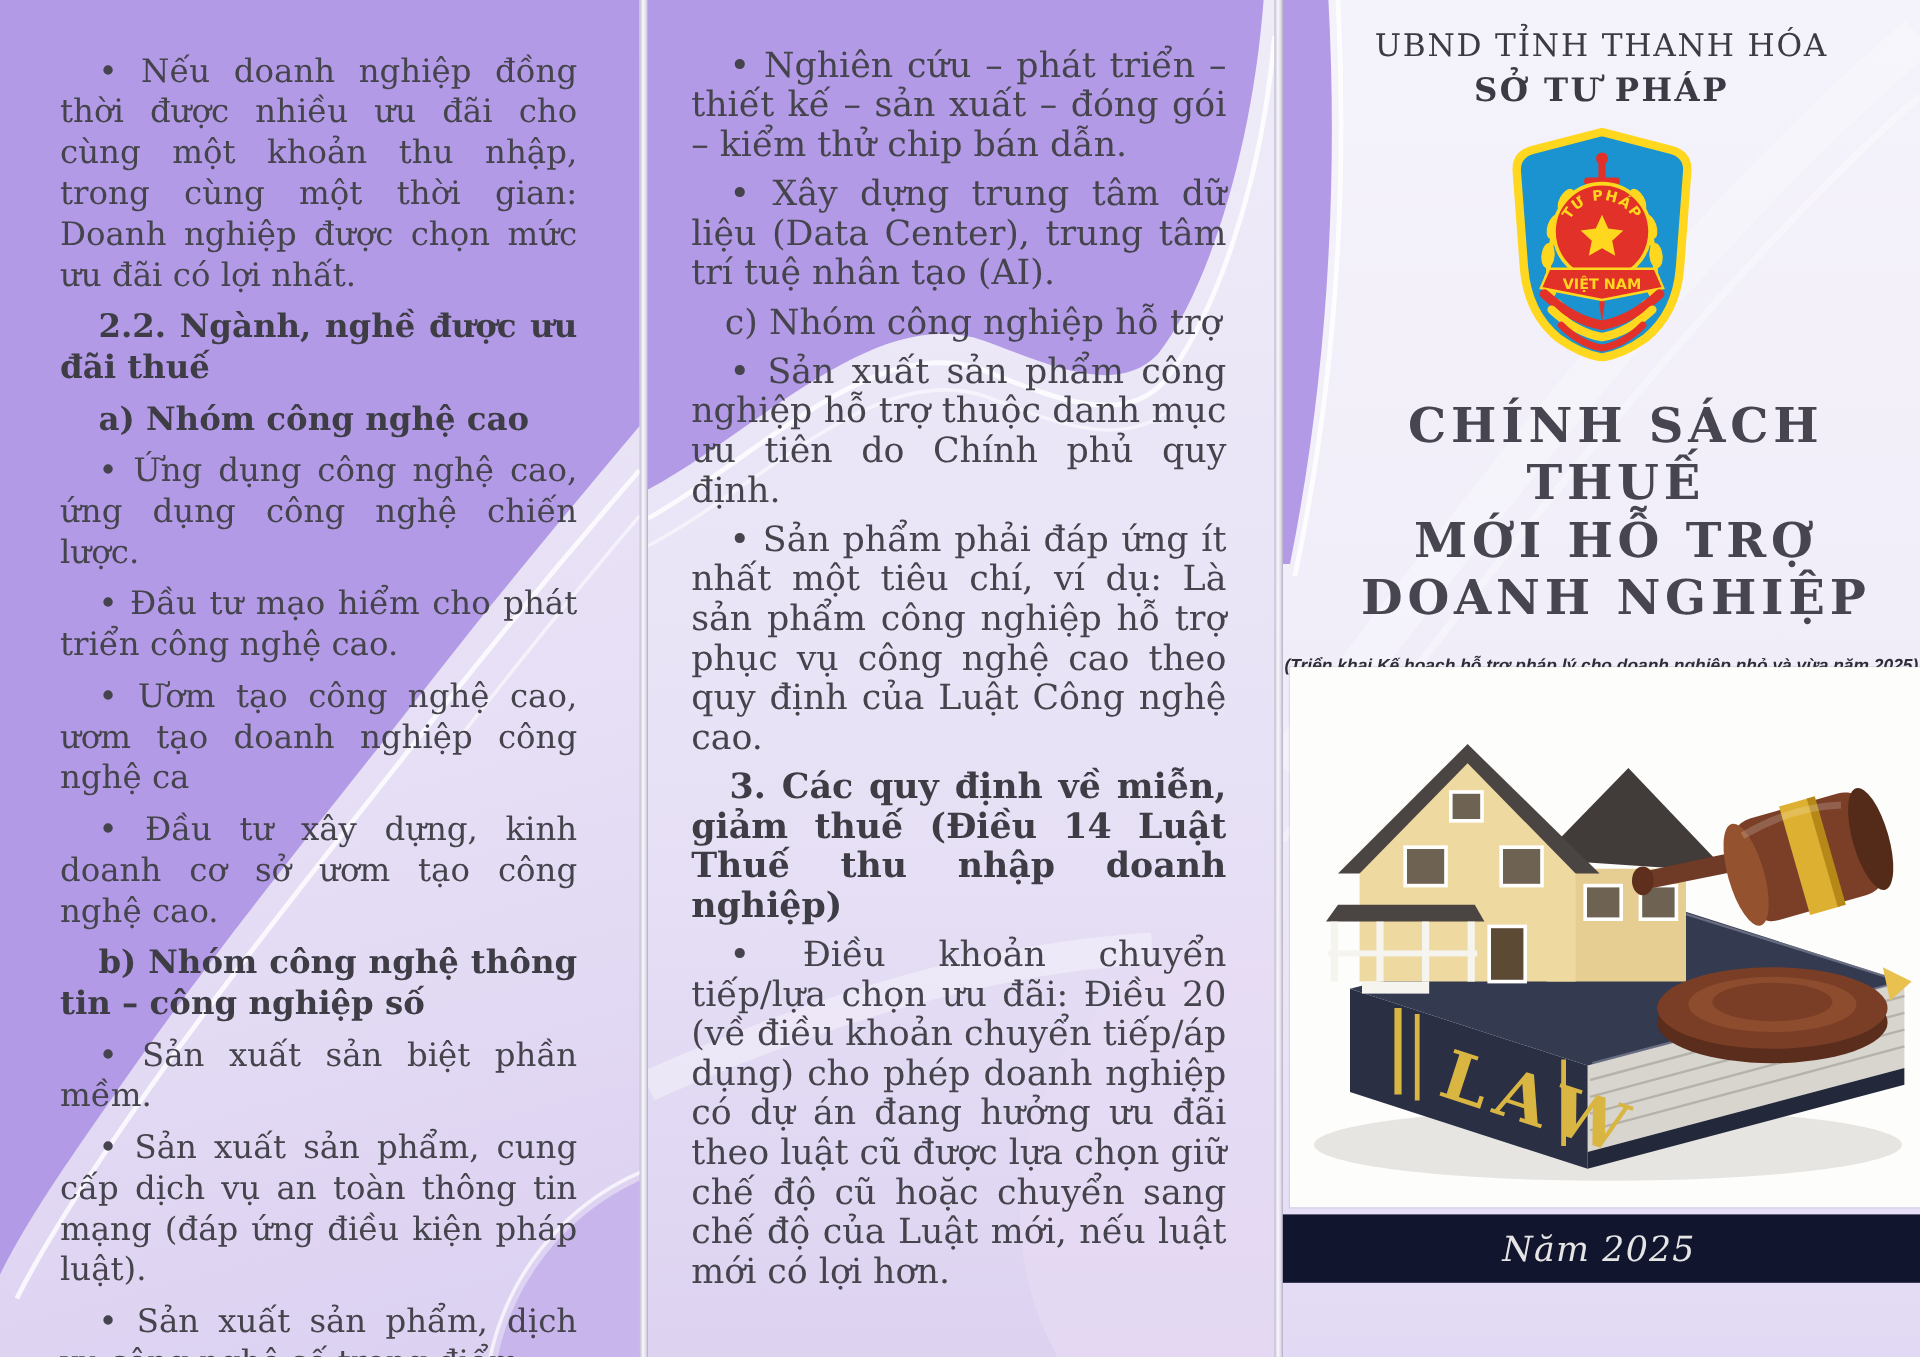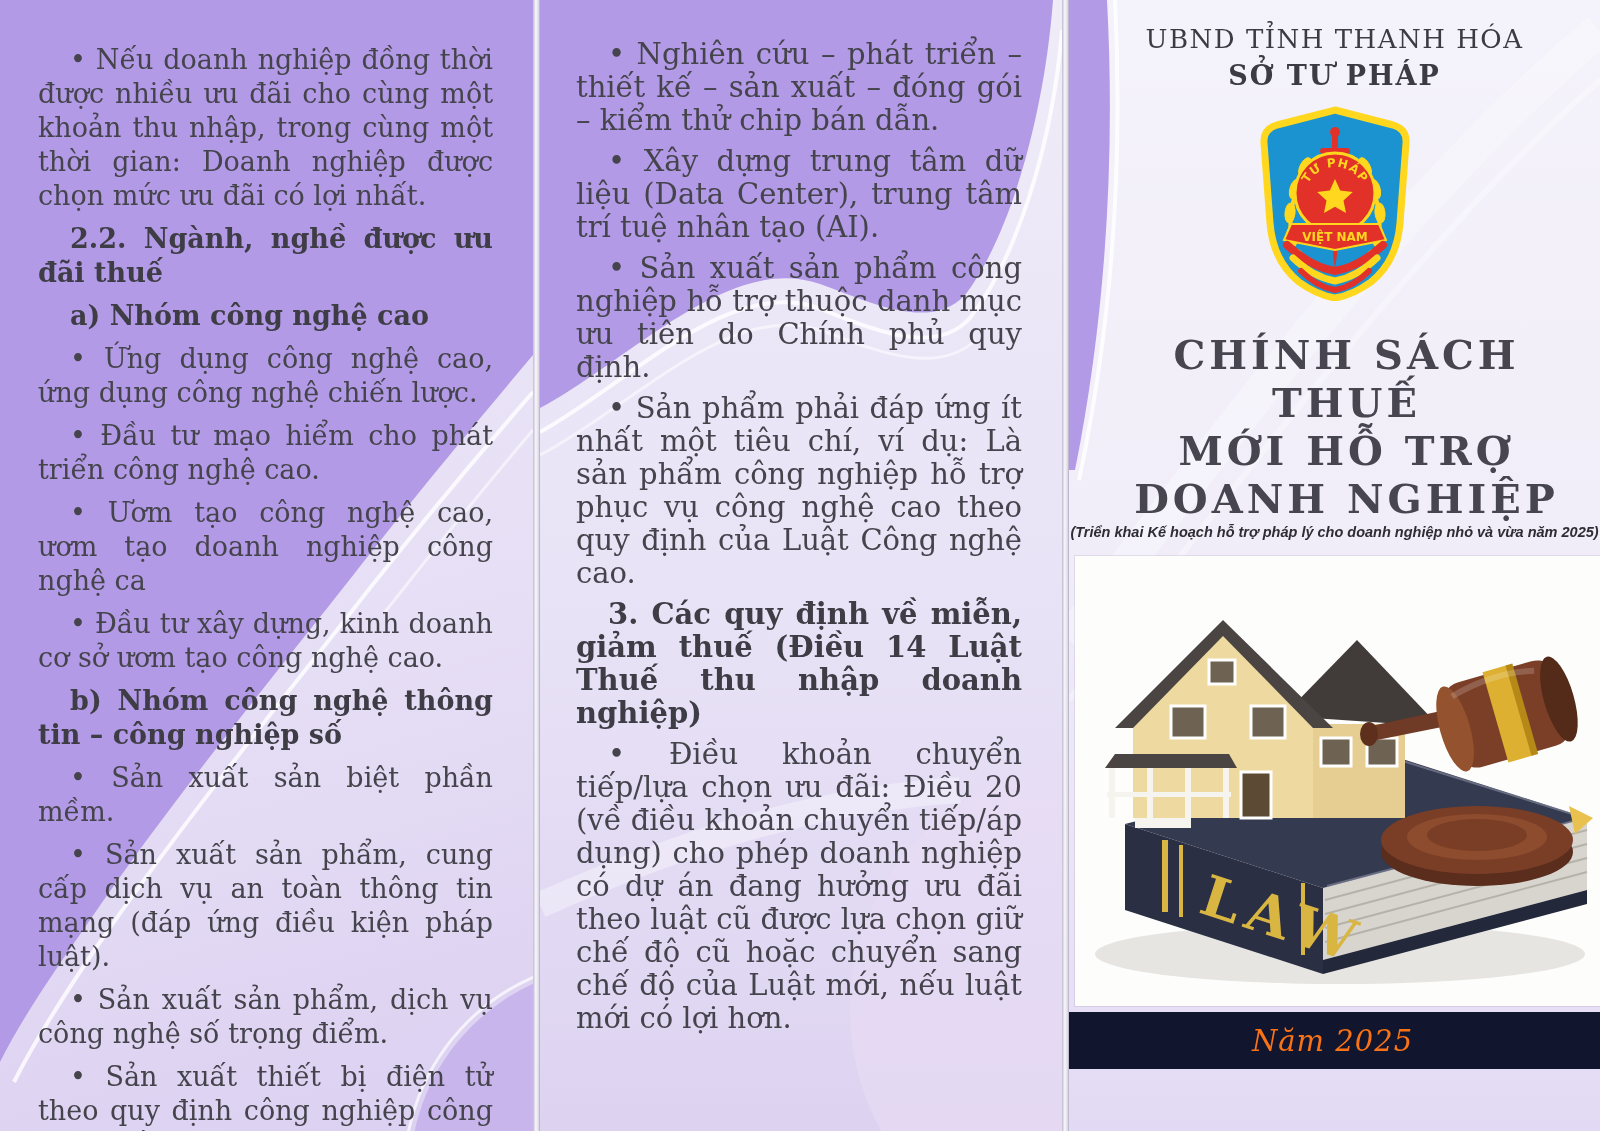"• Nếu doanh nghiệp đồng" .blk { margin: 9px 0 -> 9px 12px }
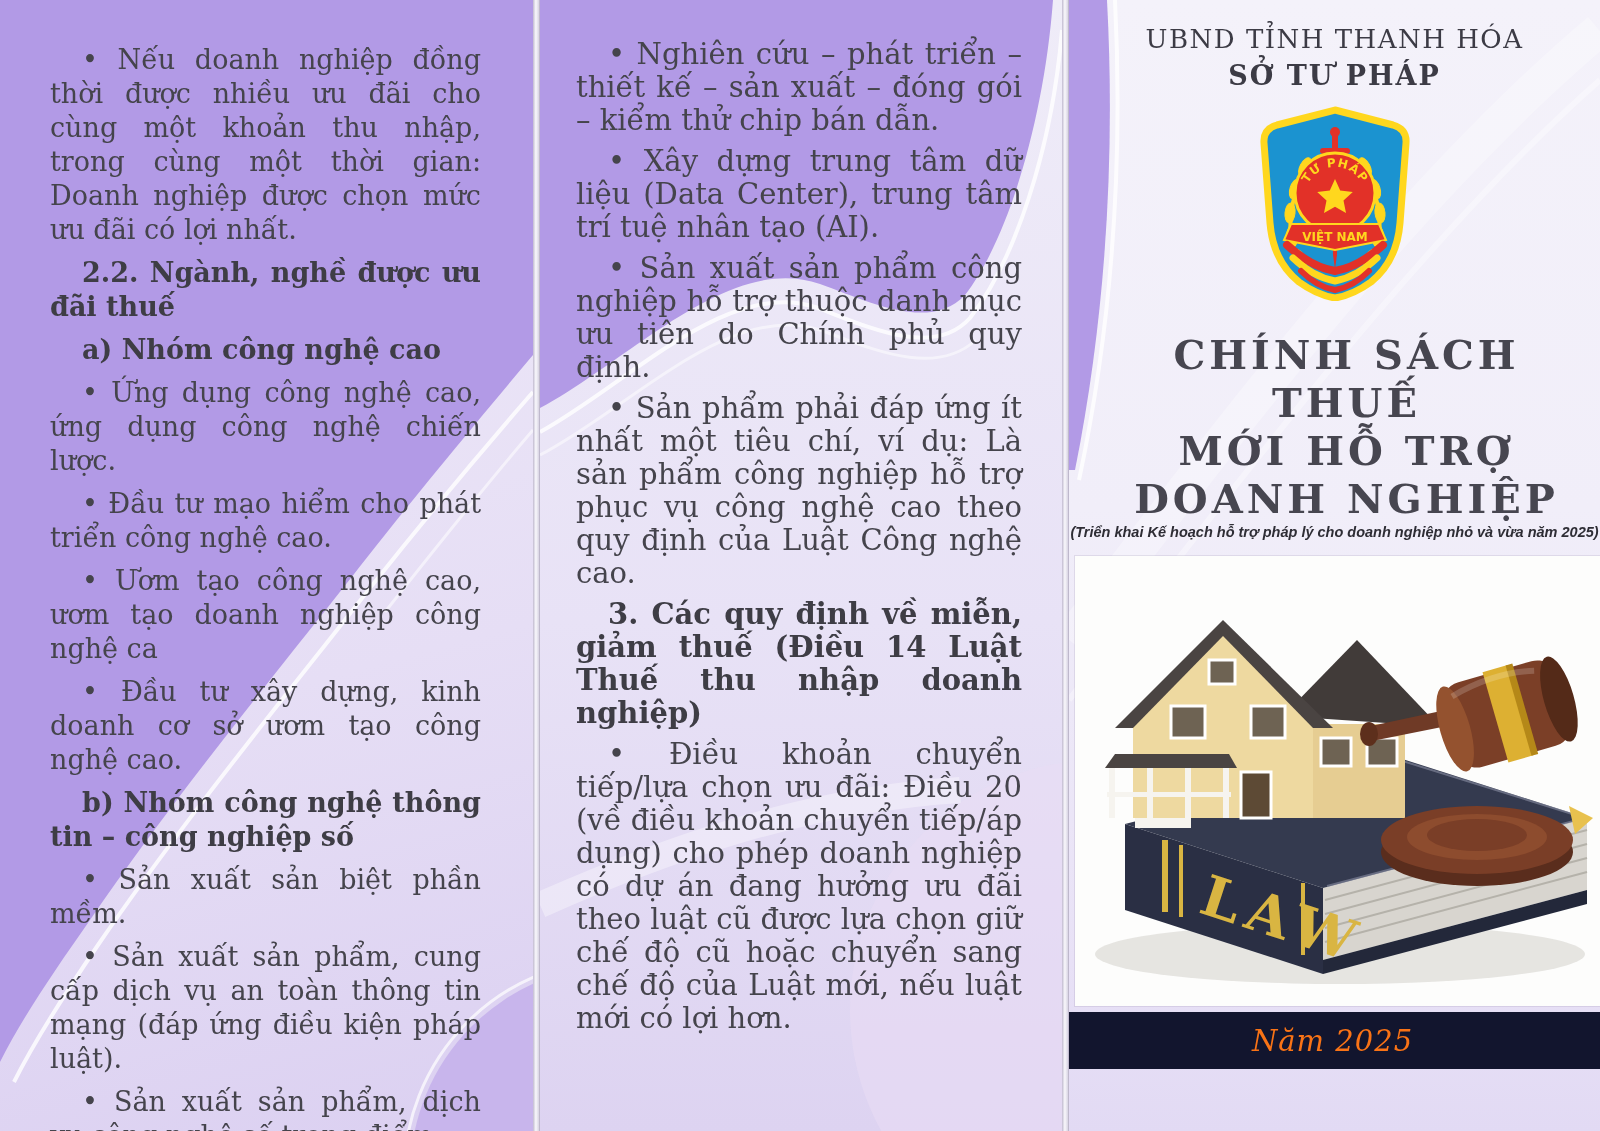"c) Nhóm công nghiệp hỗ" p.blk { html: none -> <p>c) Nhóm công nghiệp hỗ trợ</p> }
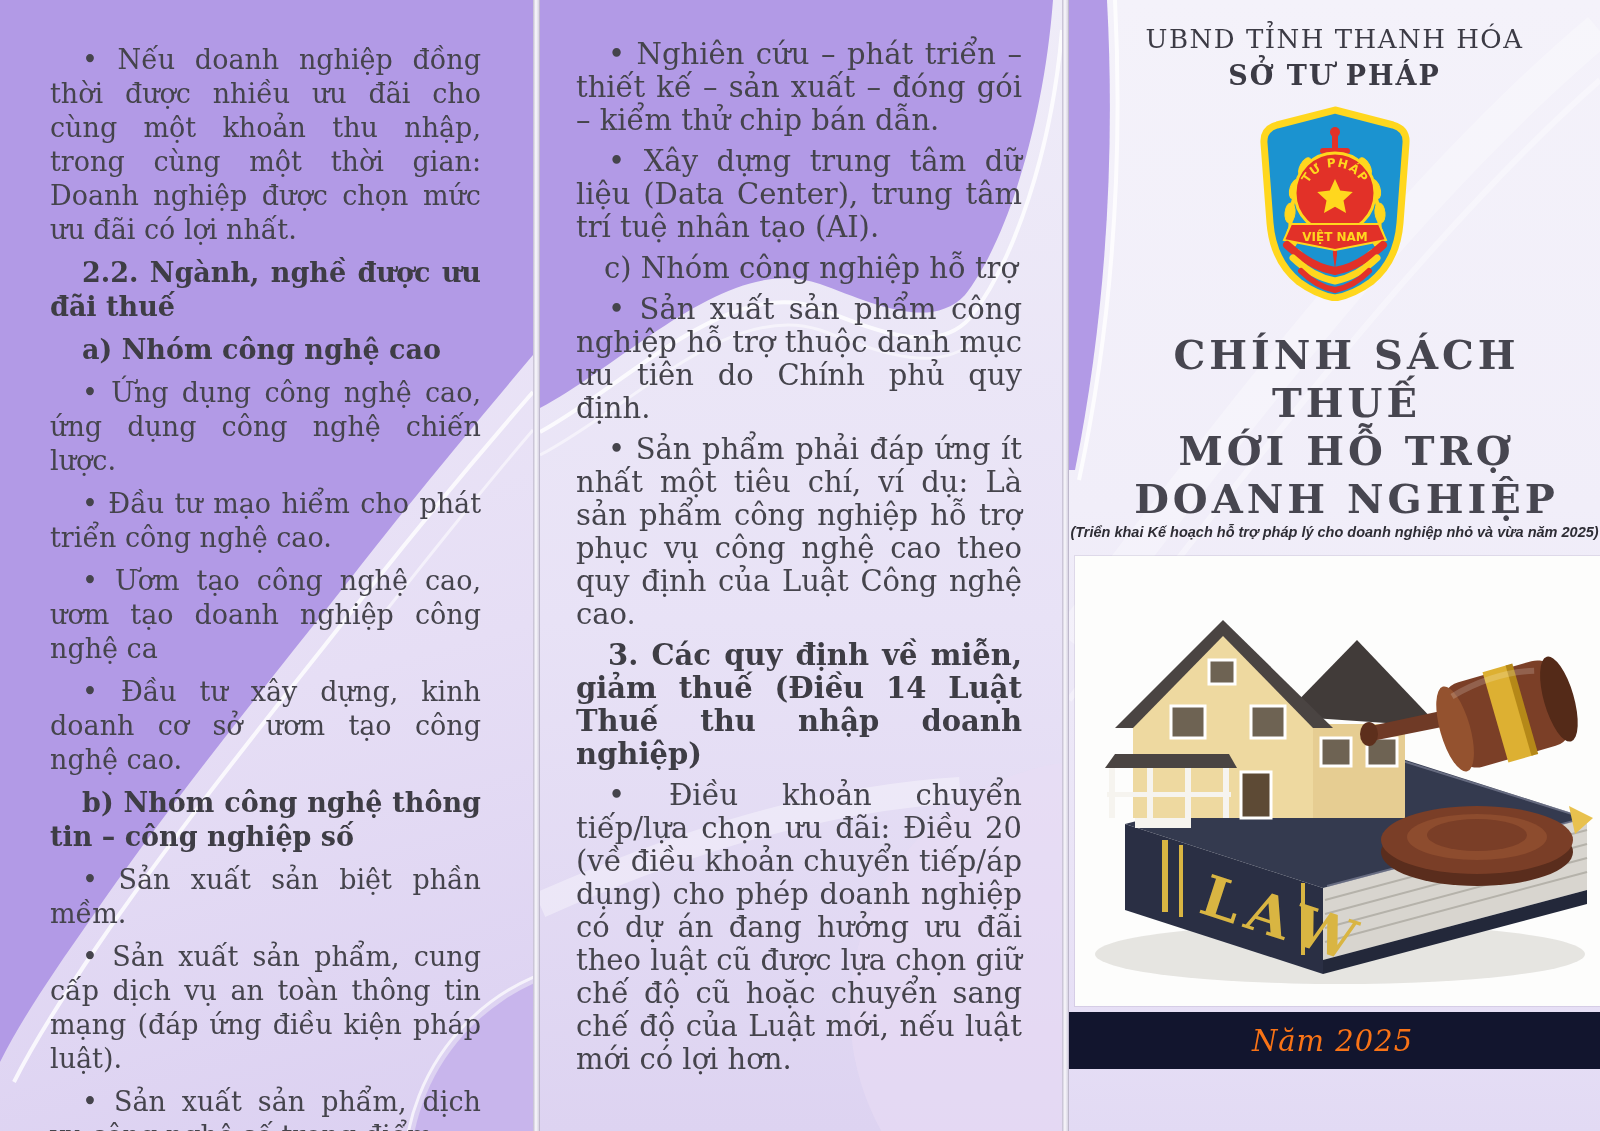"(Triển khai Kế hoạch hỗ" .subtitle { margin-top: 1px -> 24px }
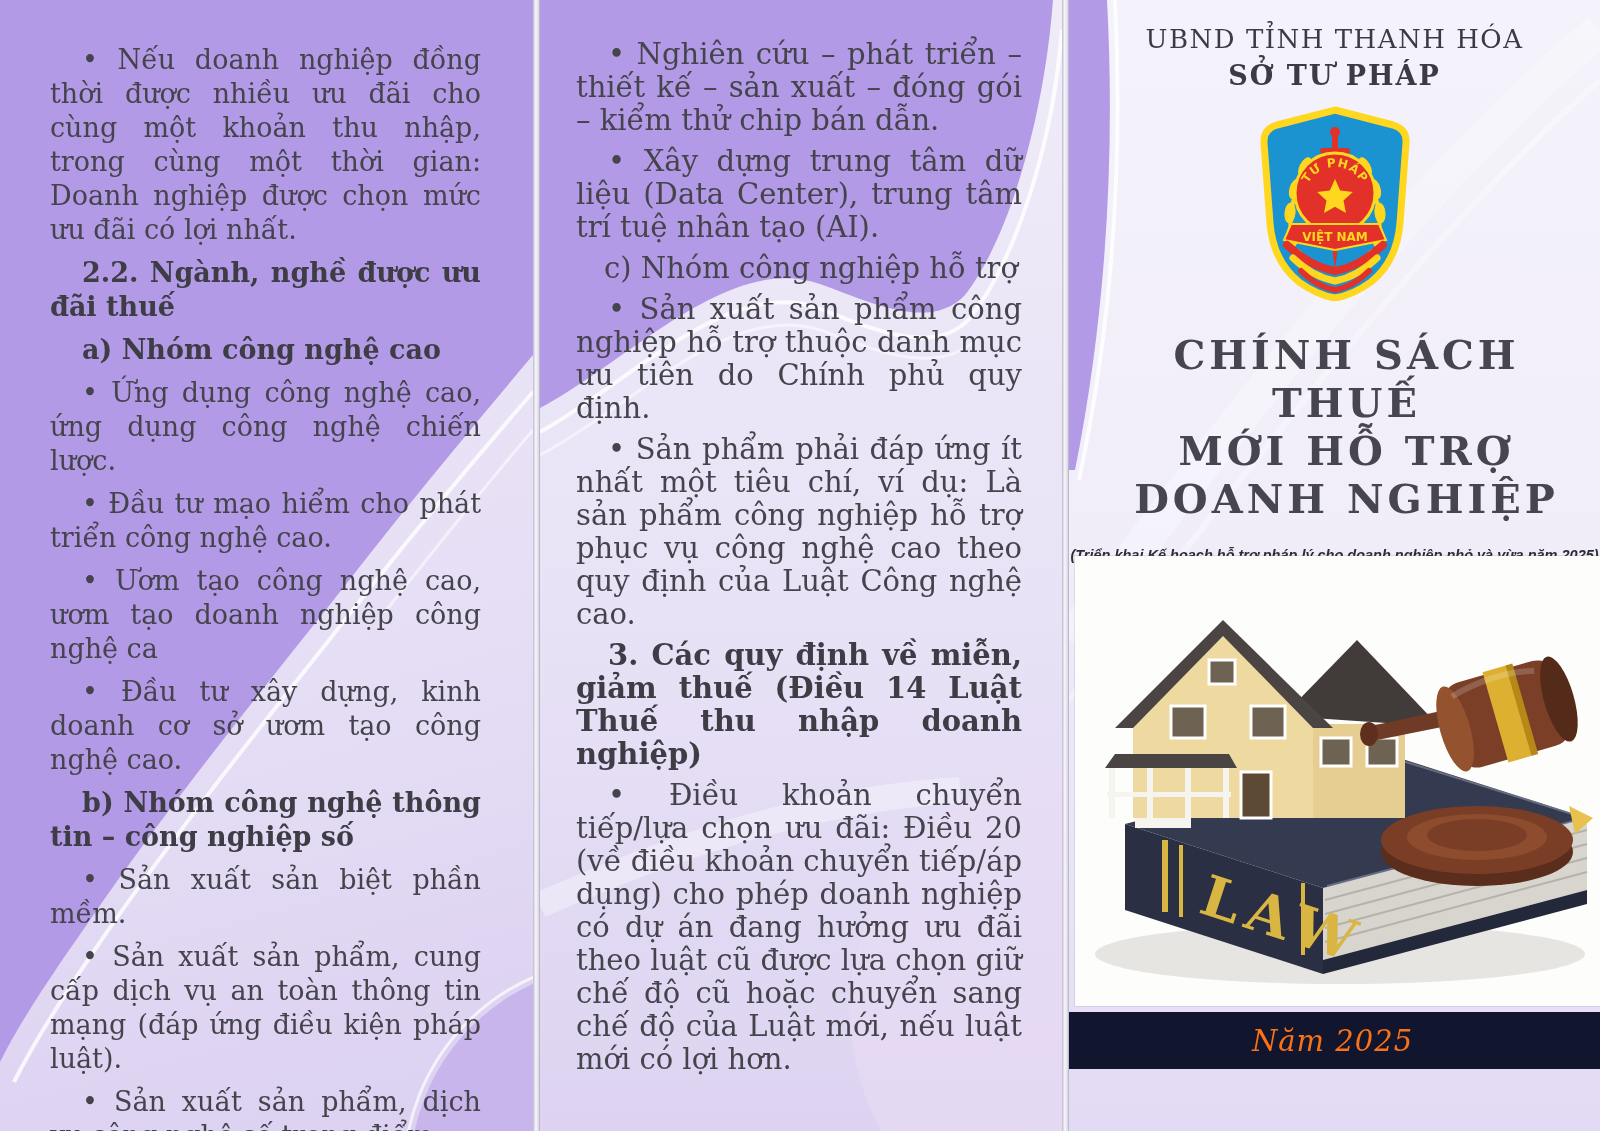"Năm 2025" .year-text { color: #f97316 -> #e5e5e5 }
